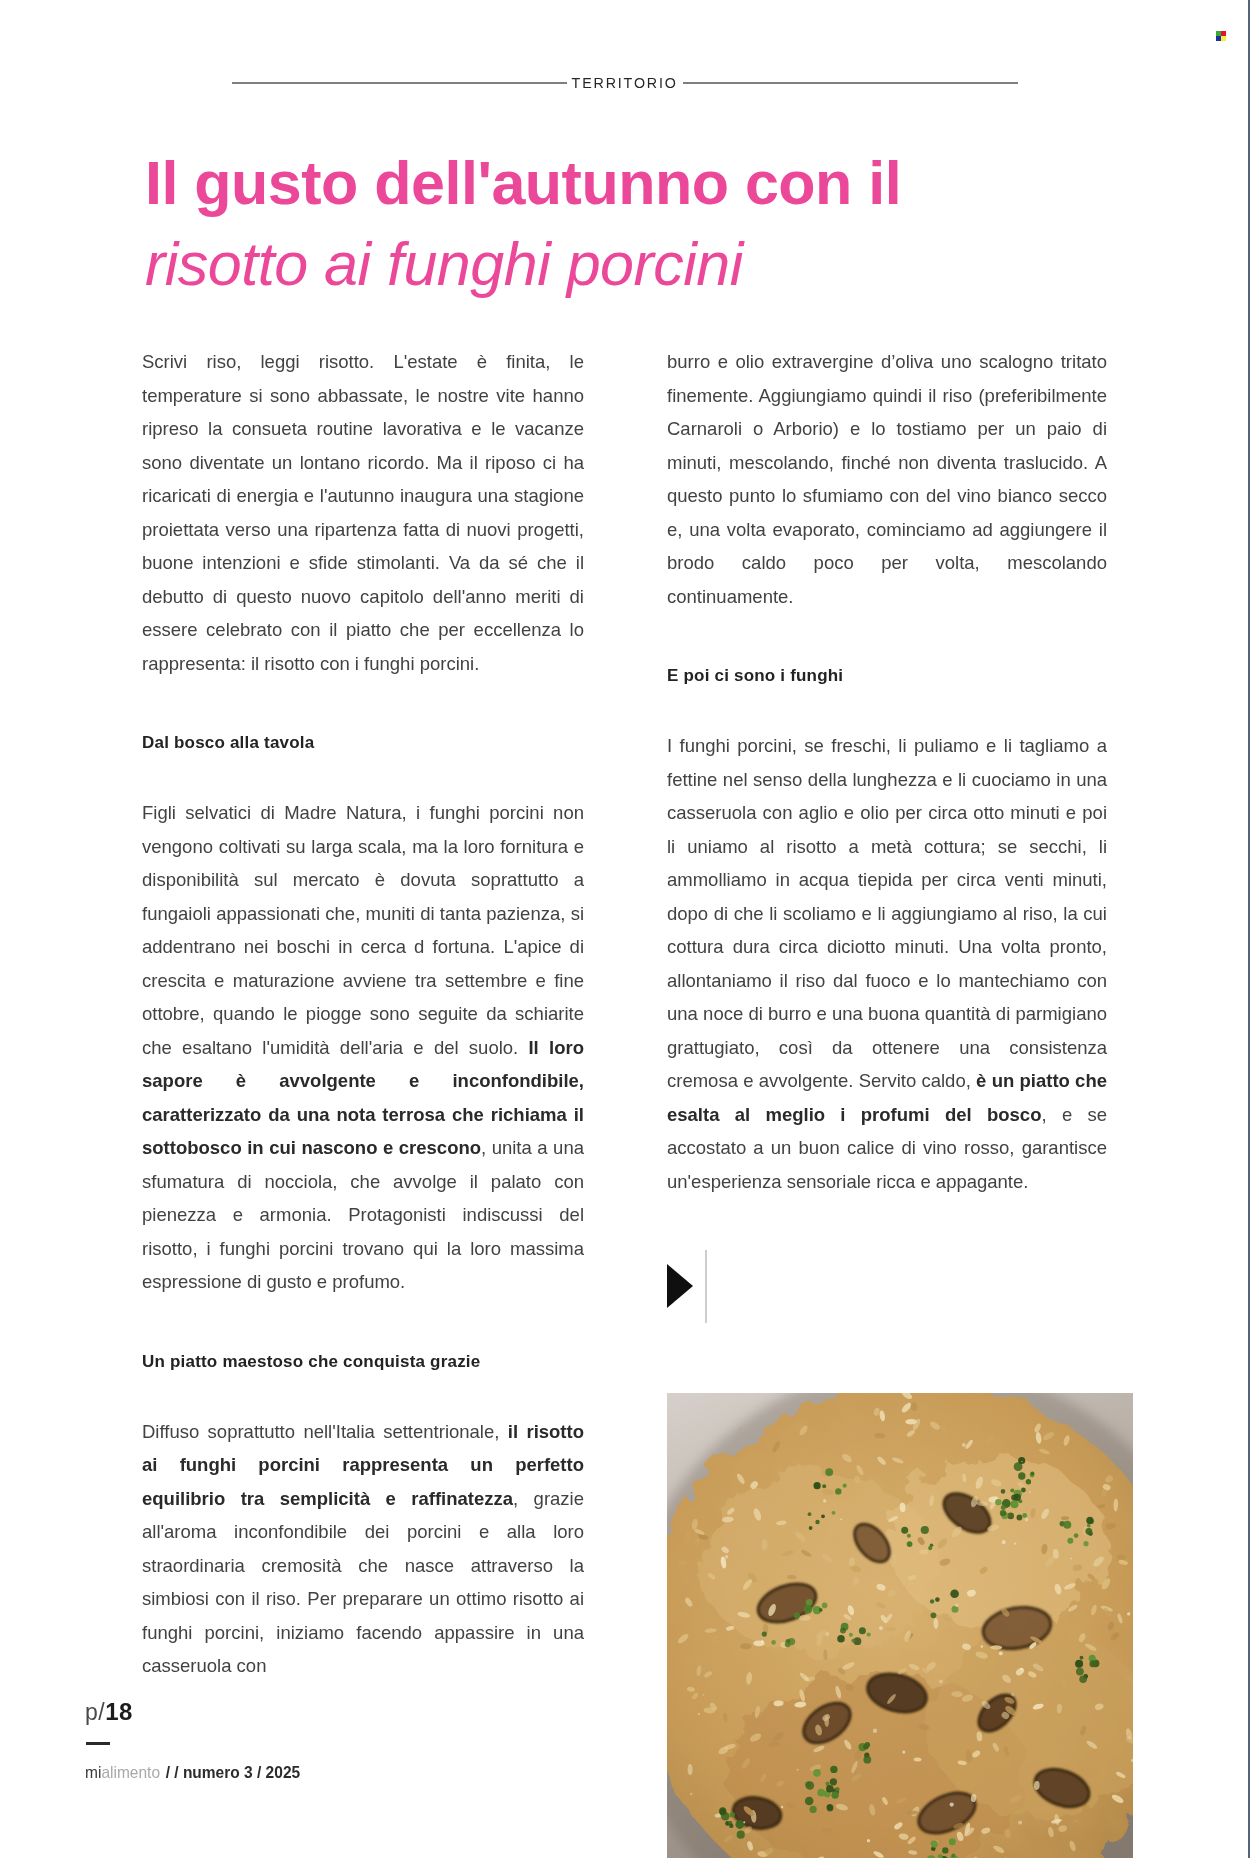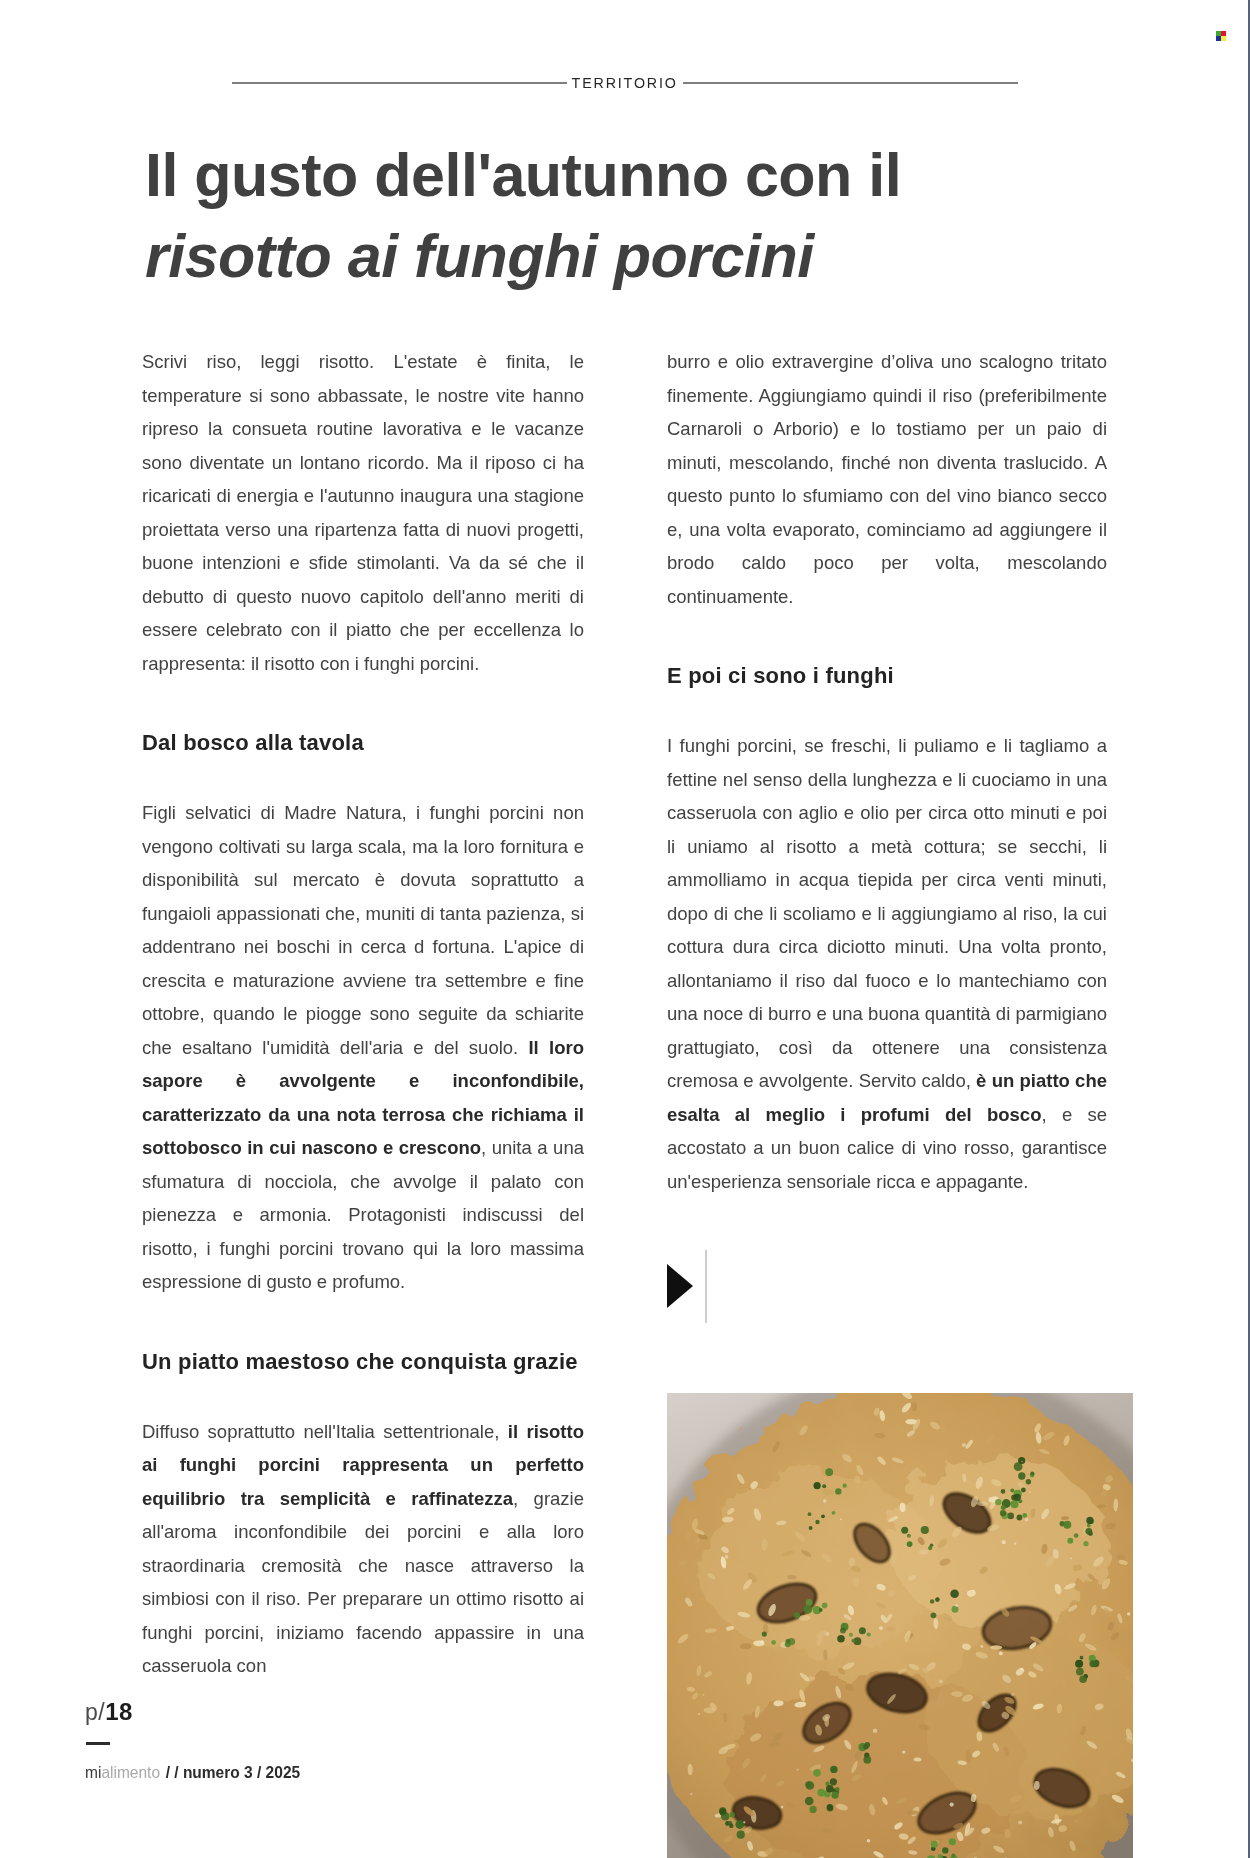"Il gusto dell'autunno con il" .title { color: #404040 -> #ec4899; top: 94px -> 102px }
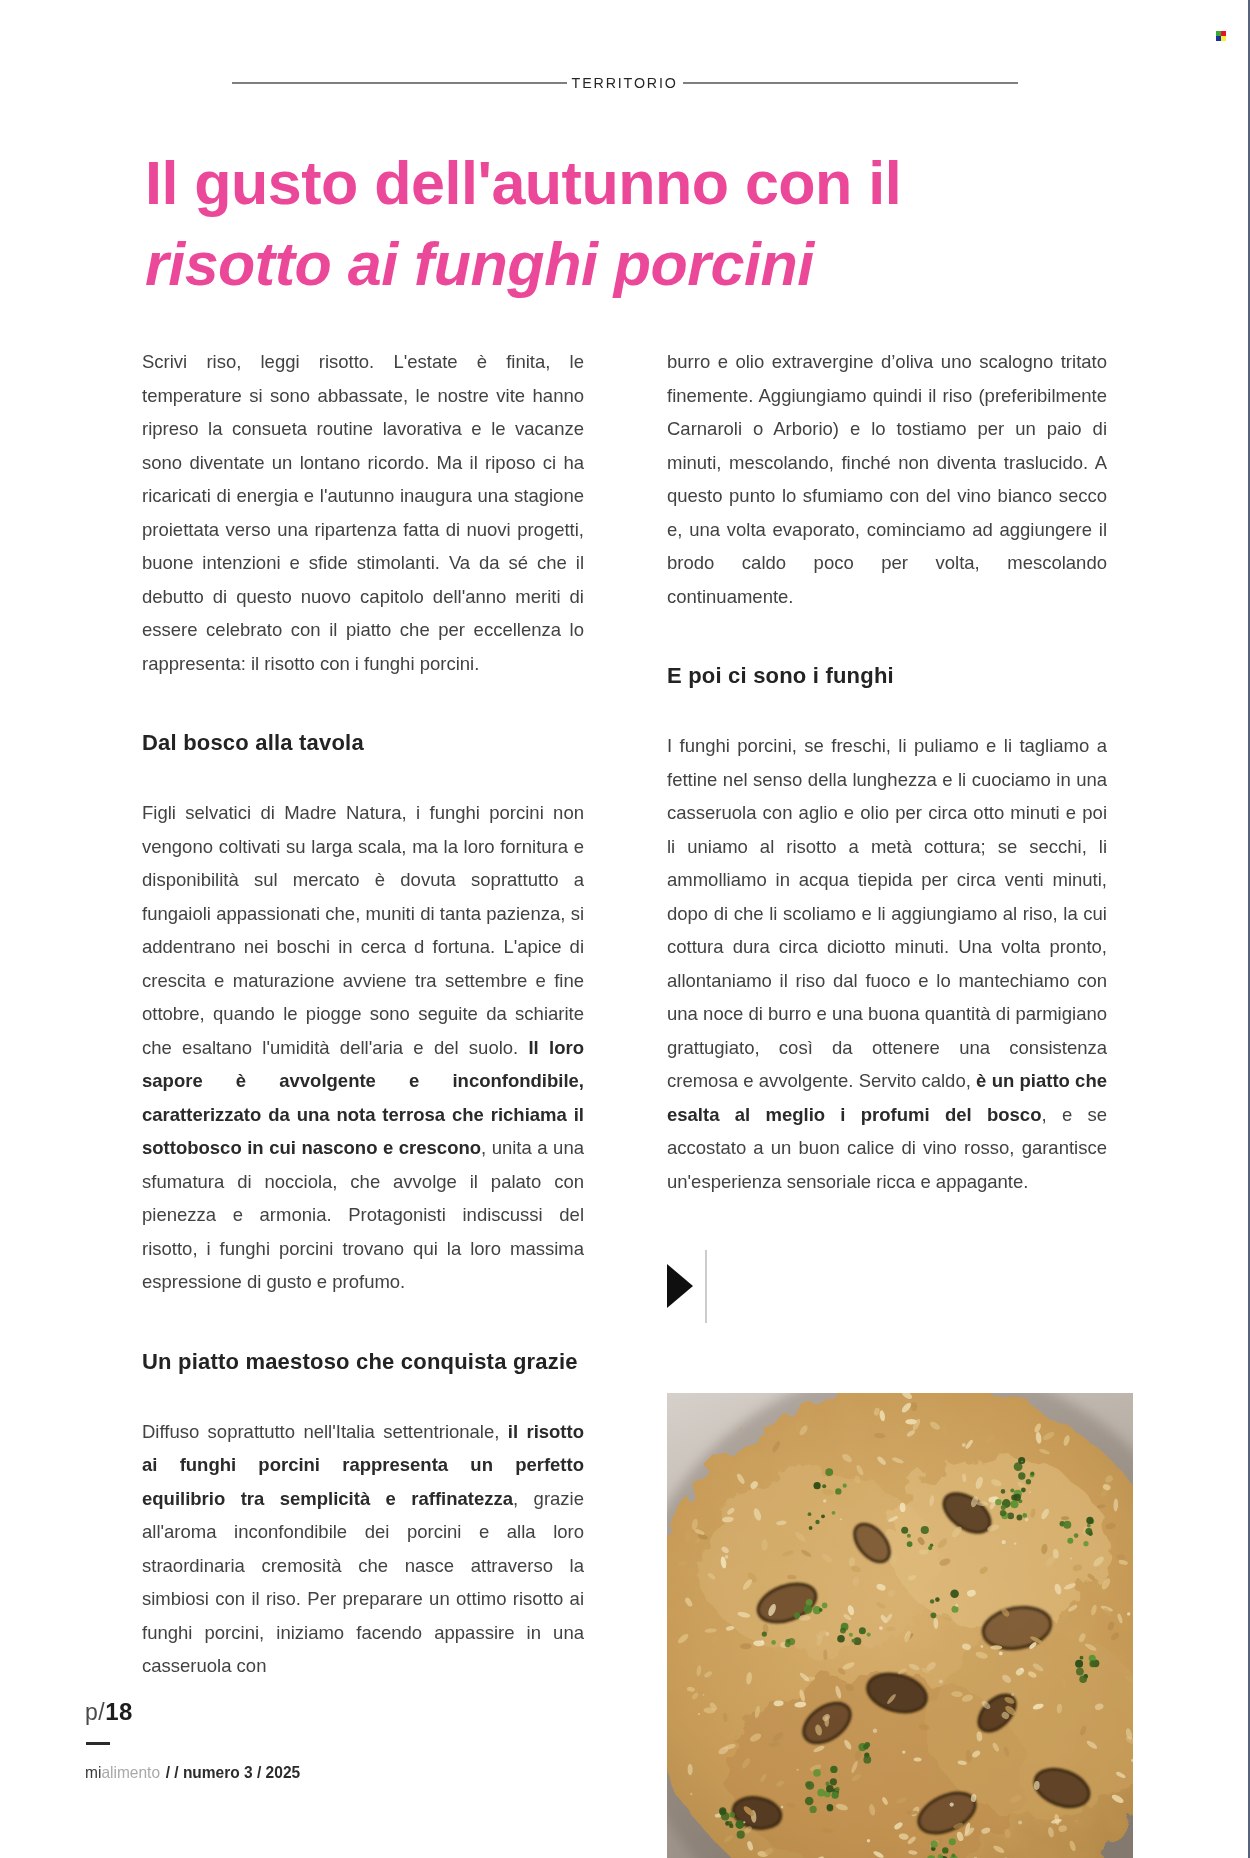"risotto ai funghi porcini" .title .t2 { font-weight: 700 -> 400 }
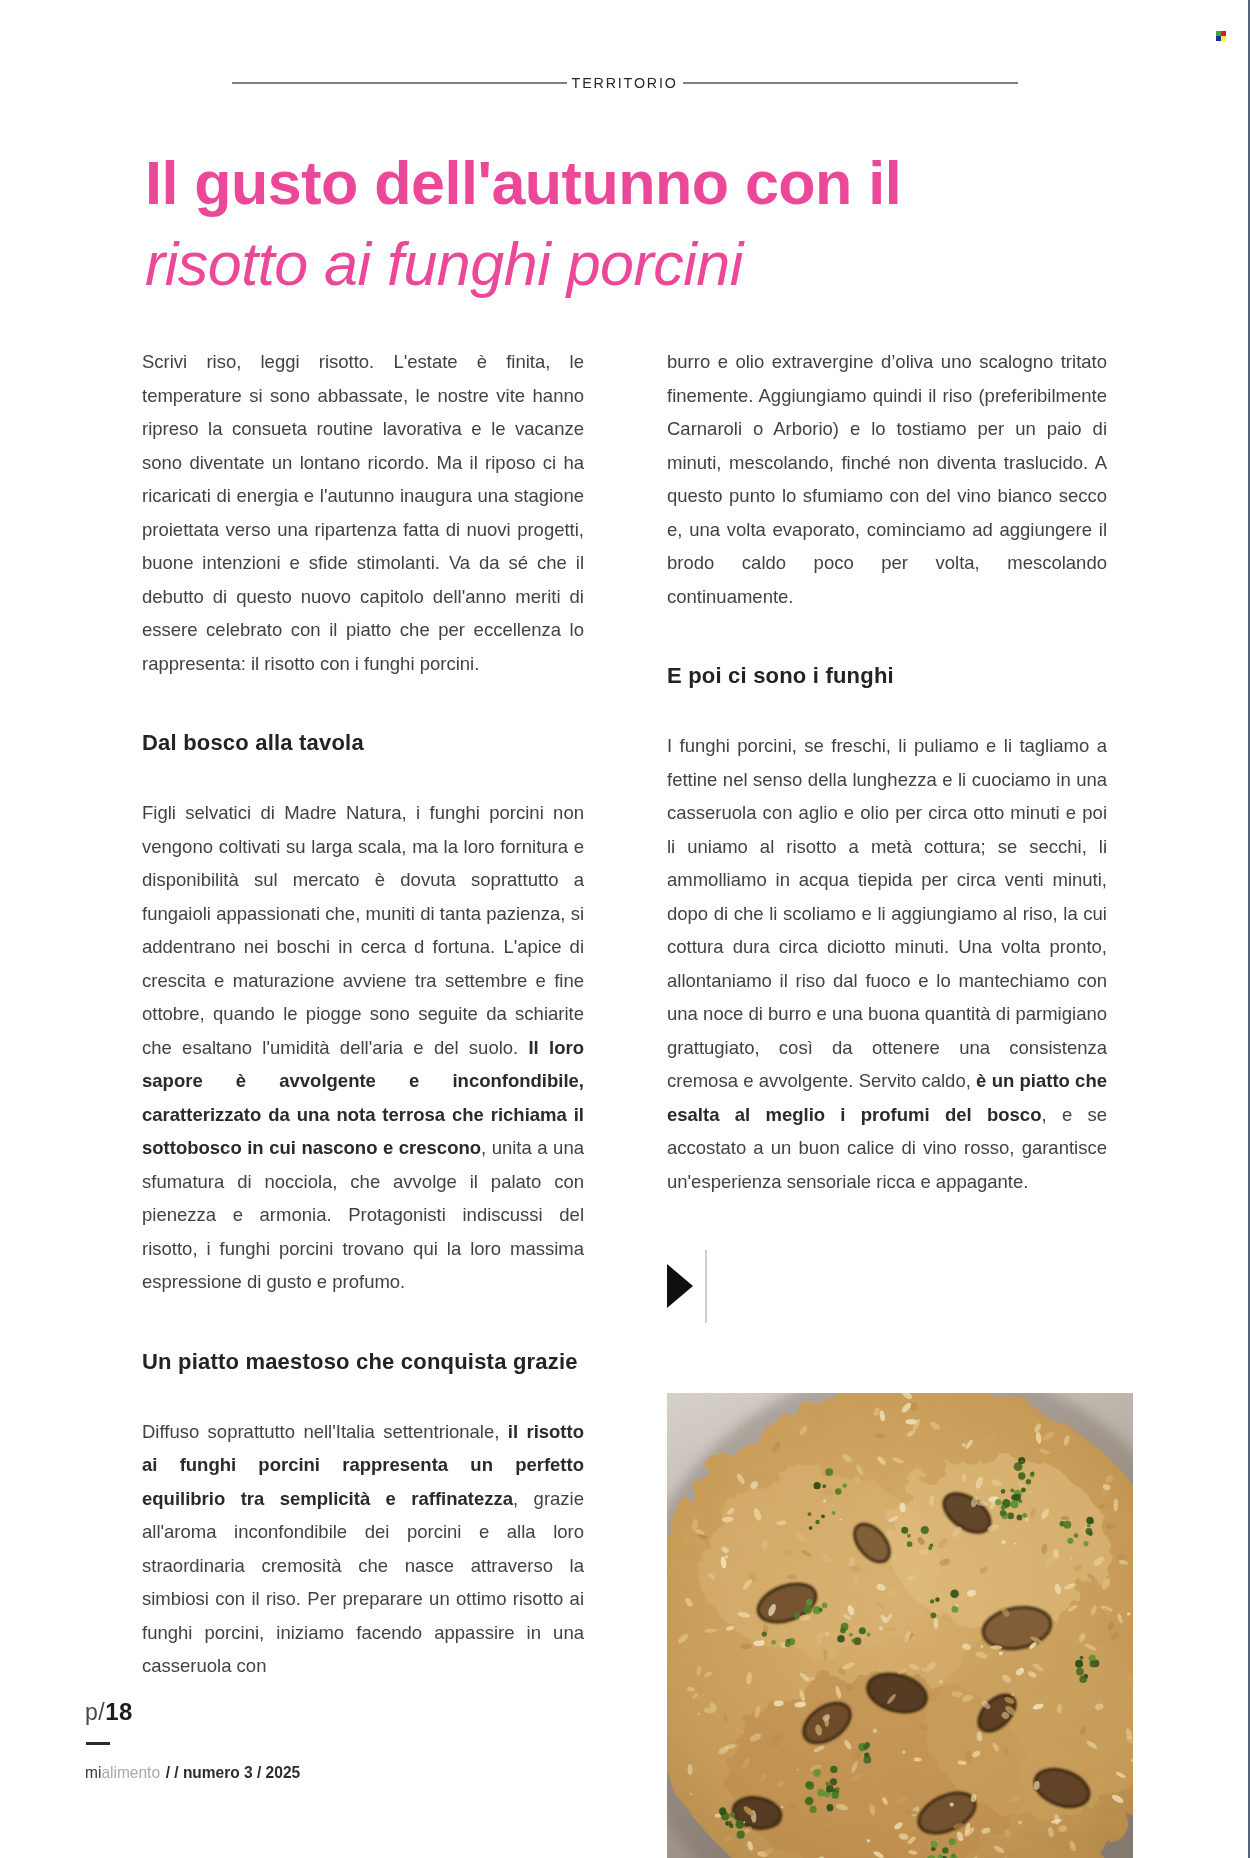"E poi ci sono i" .col h2 { font-size: 22px -> 17px }
